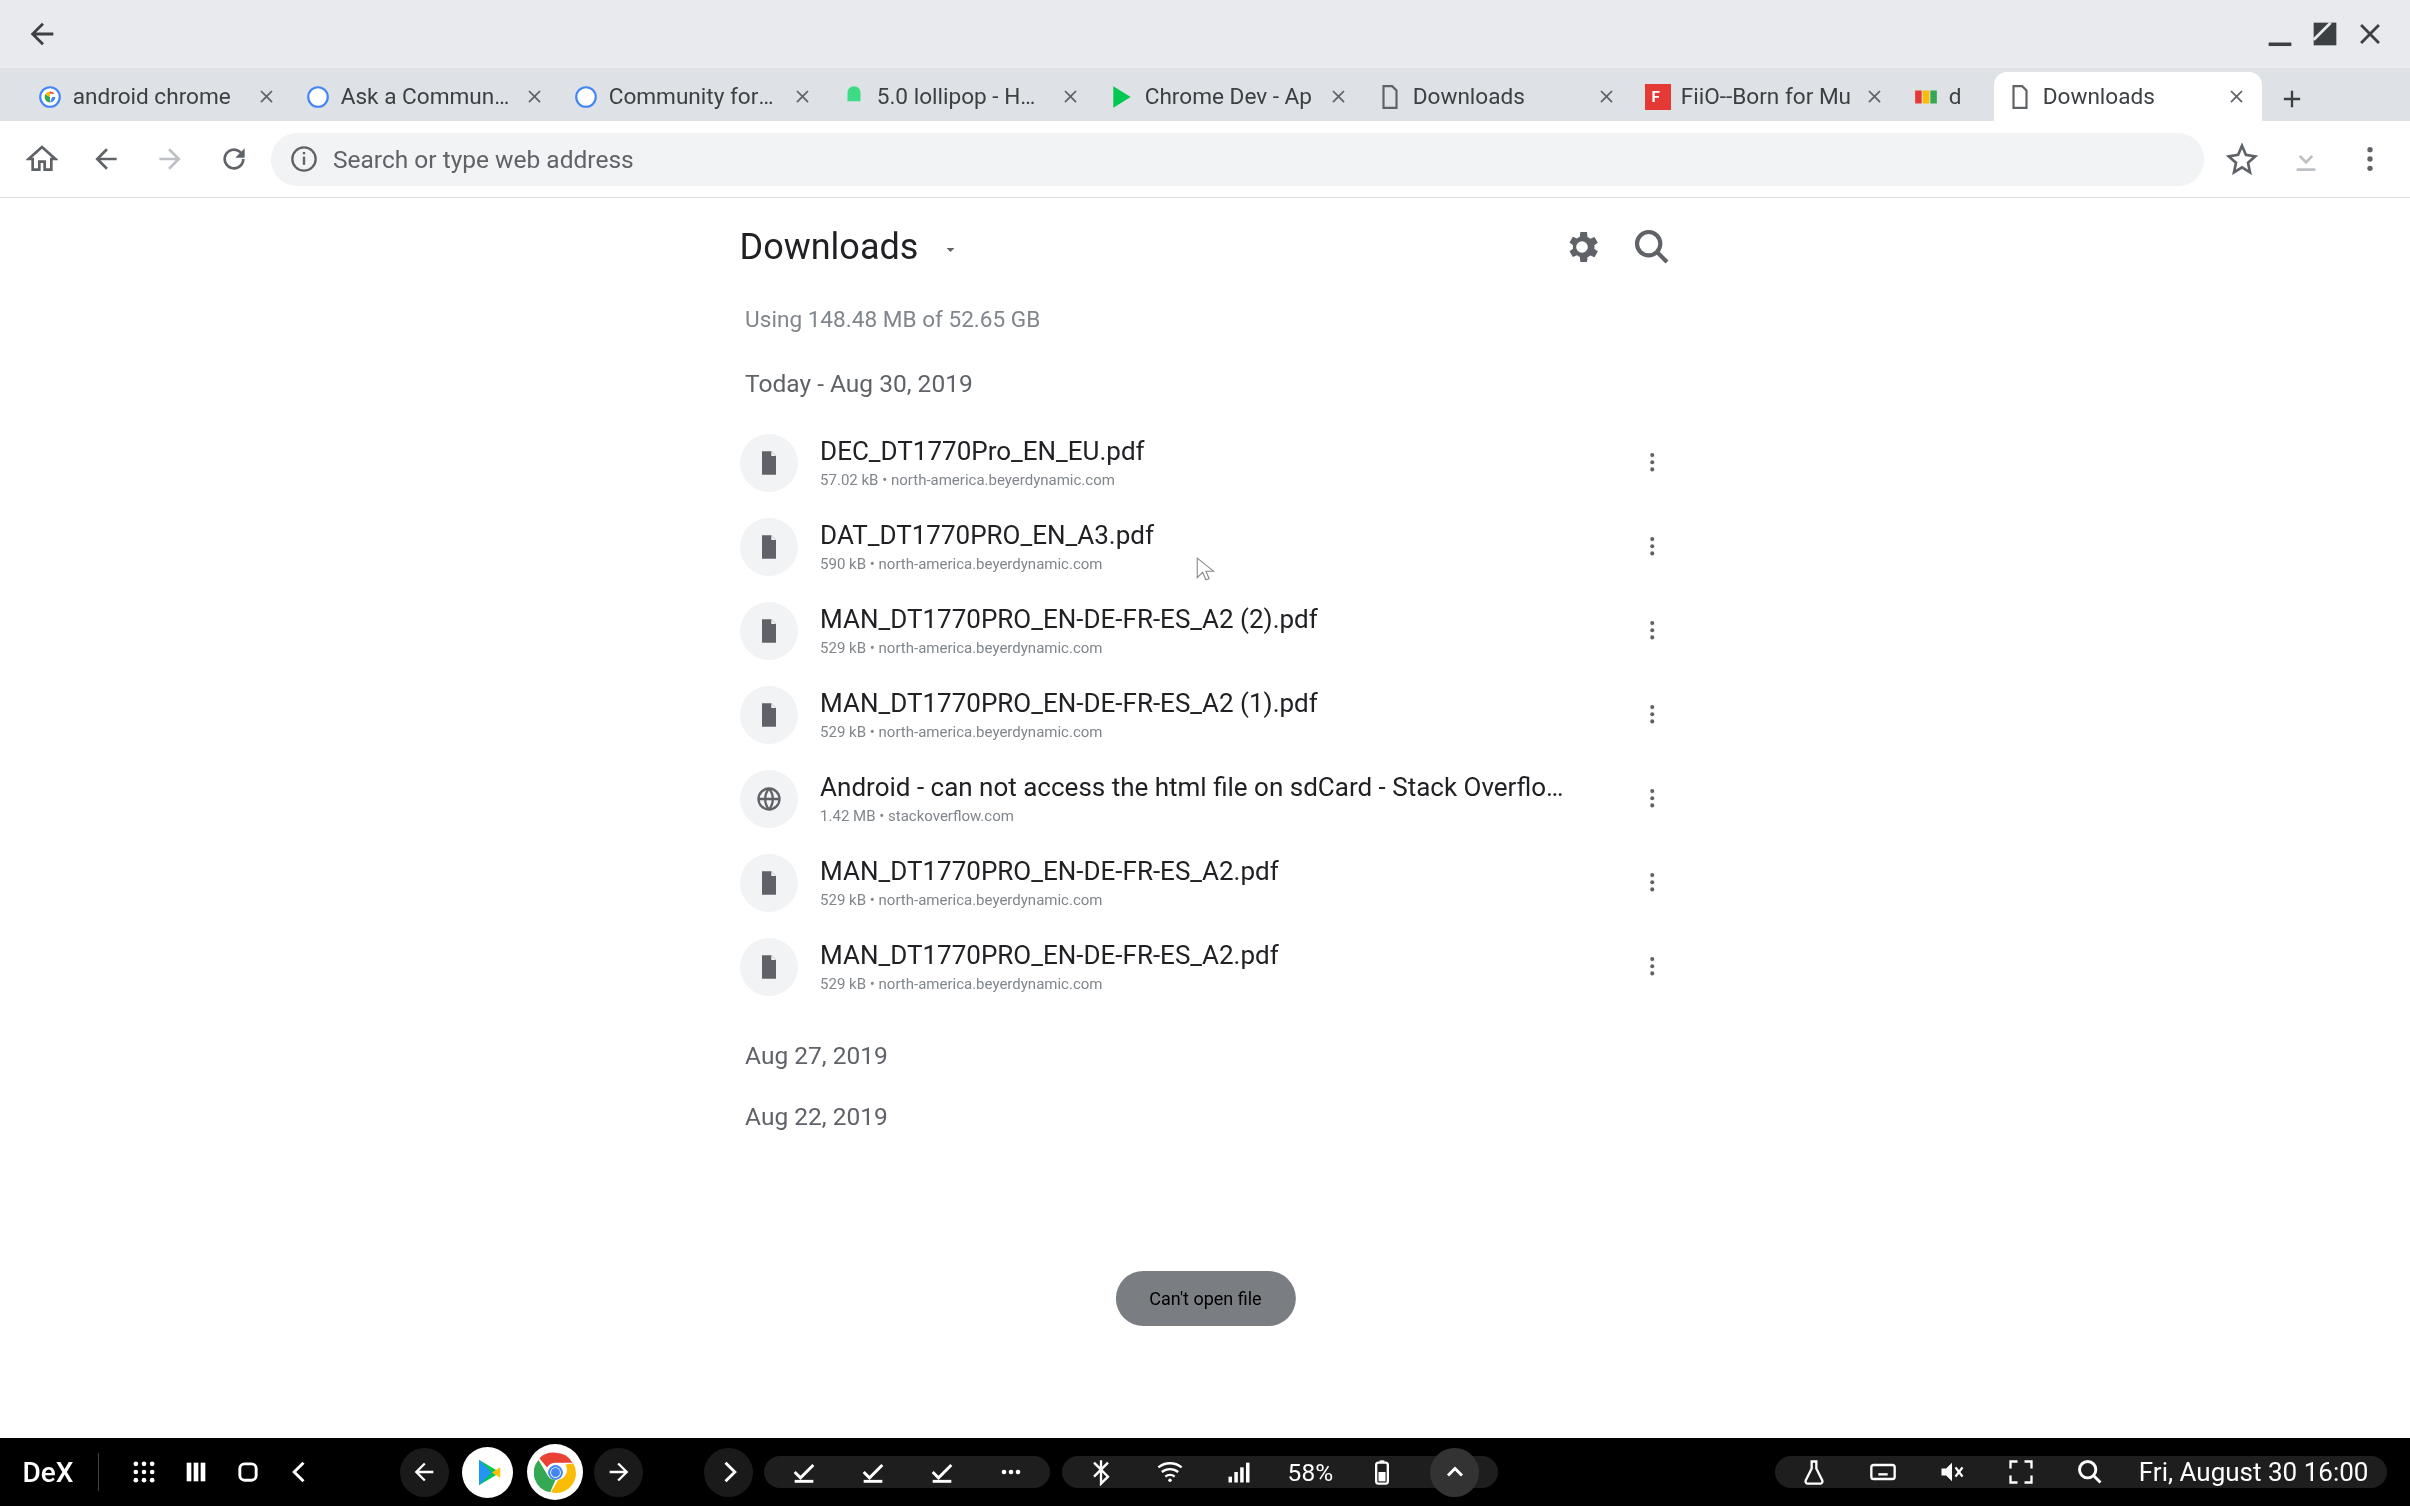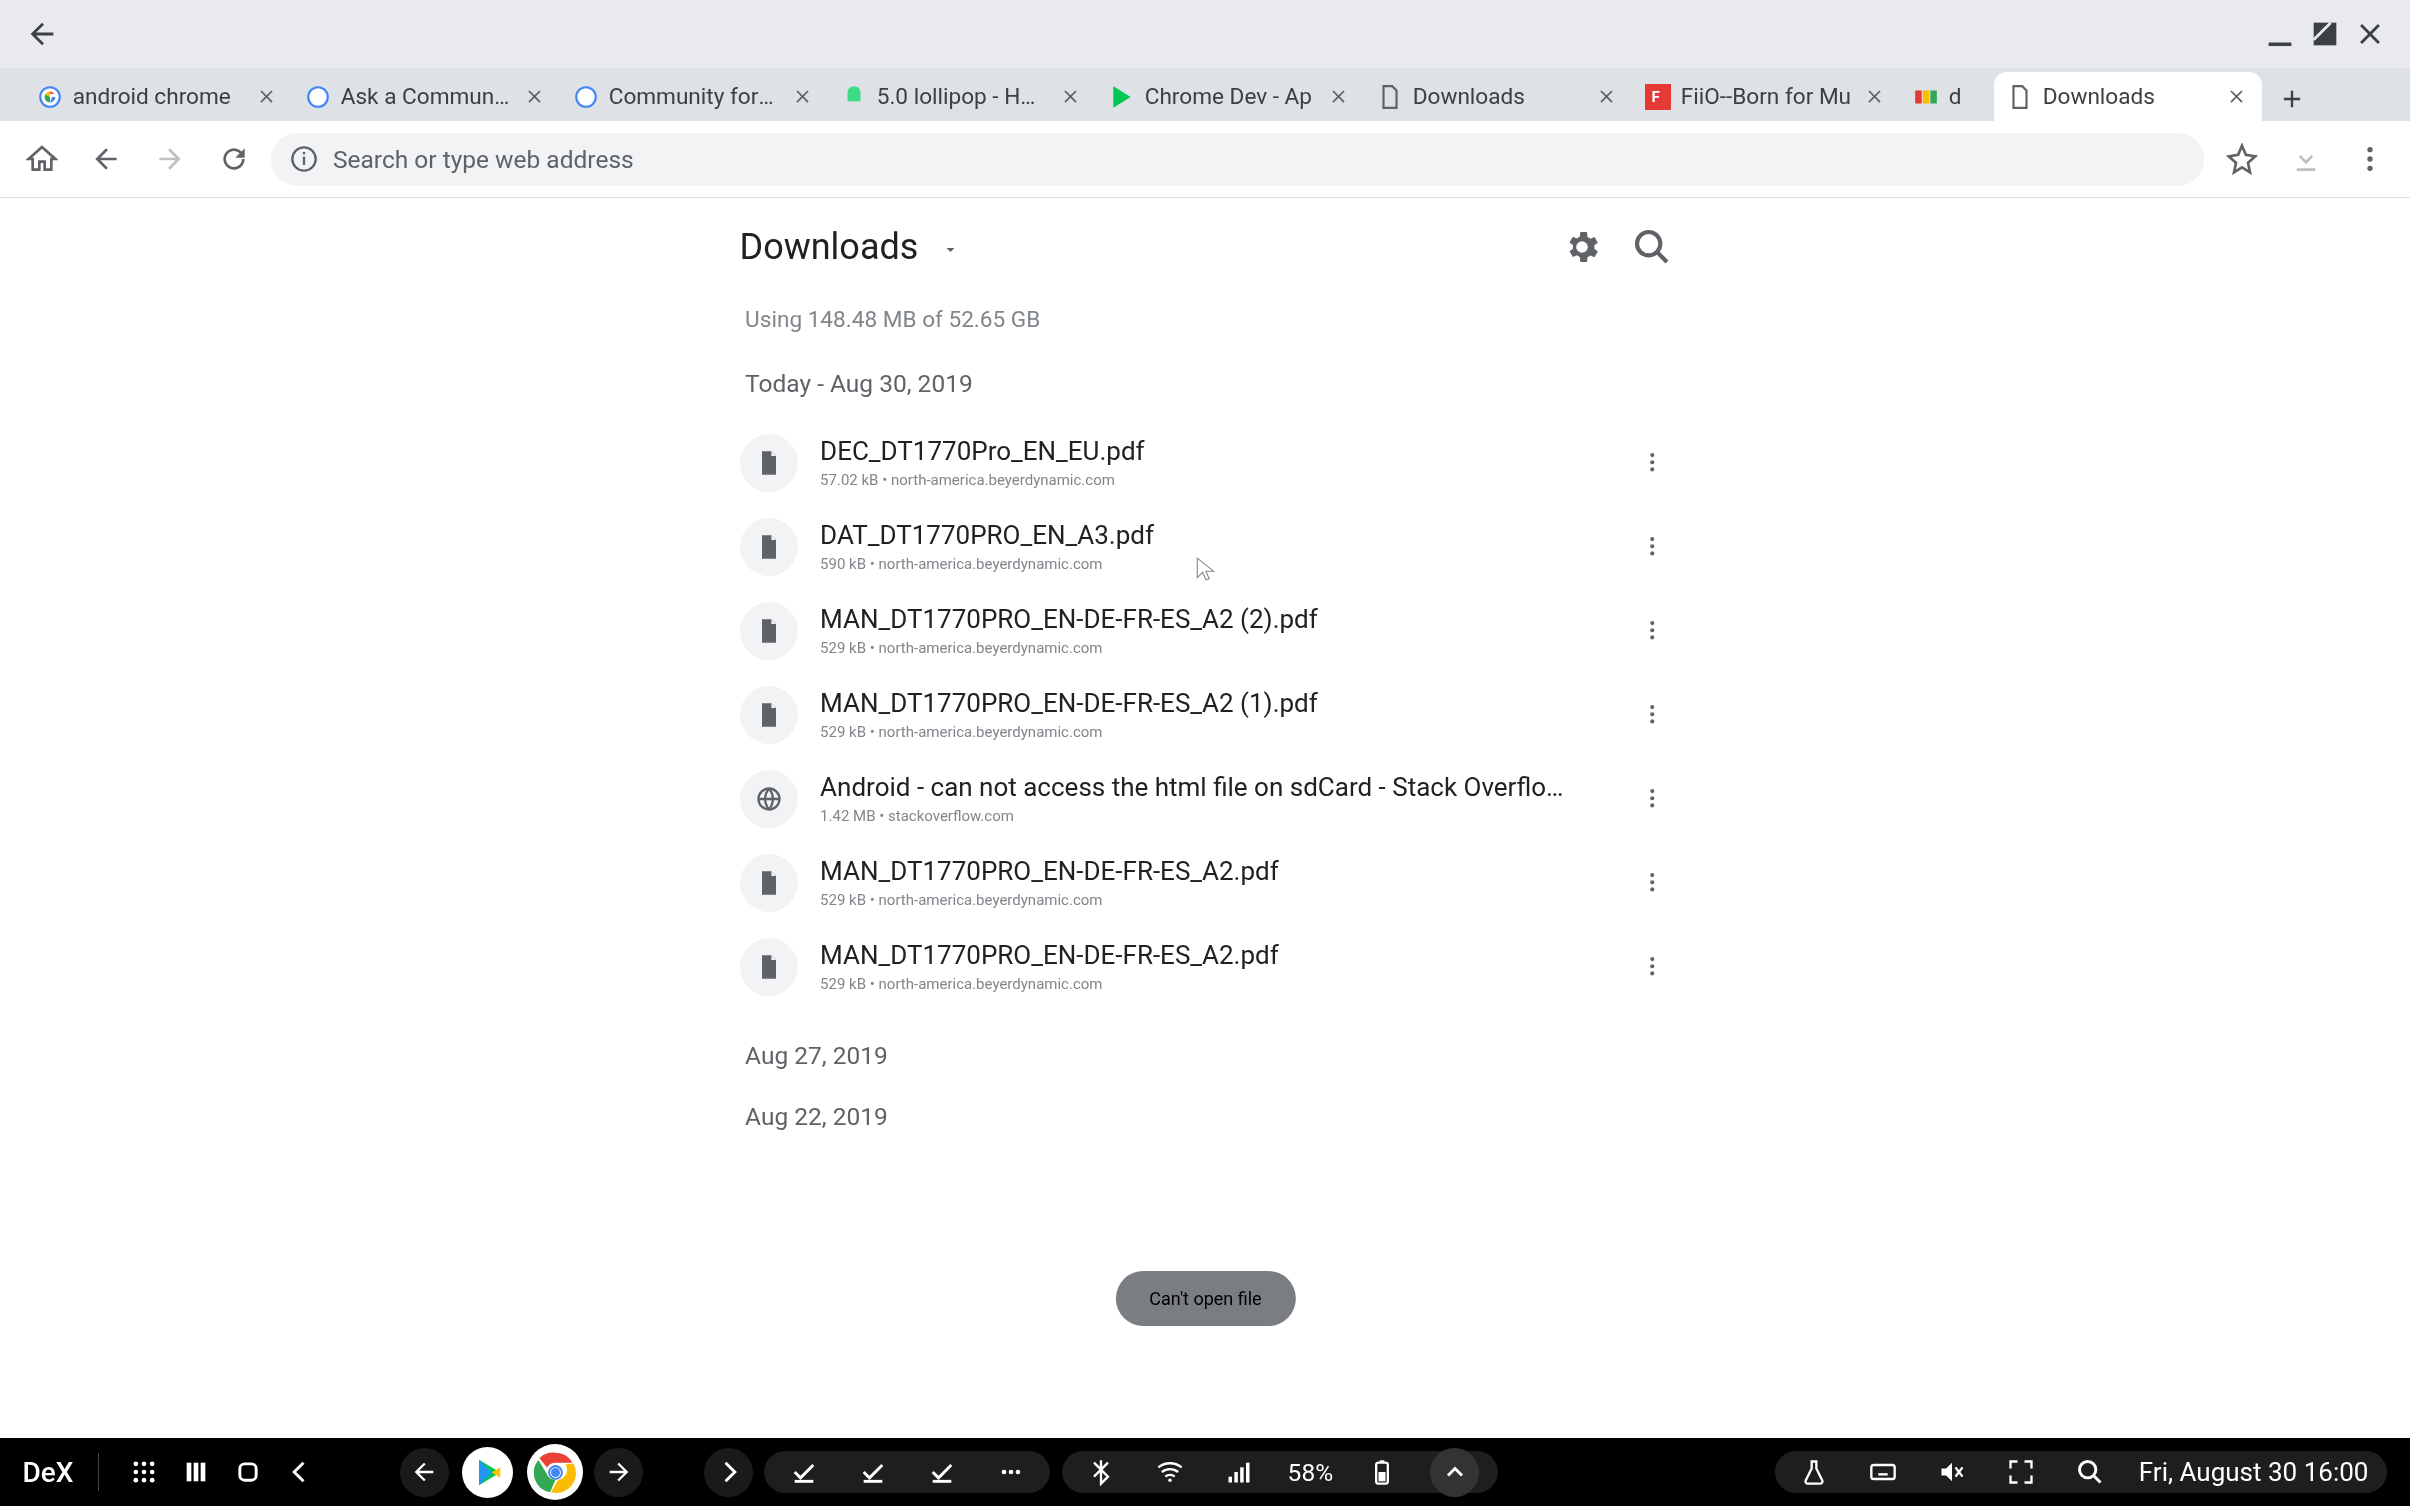"58%" .tb-pill { height: 42px -> 32px }
